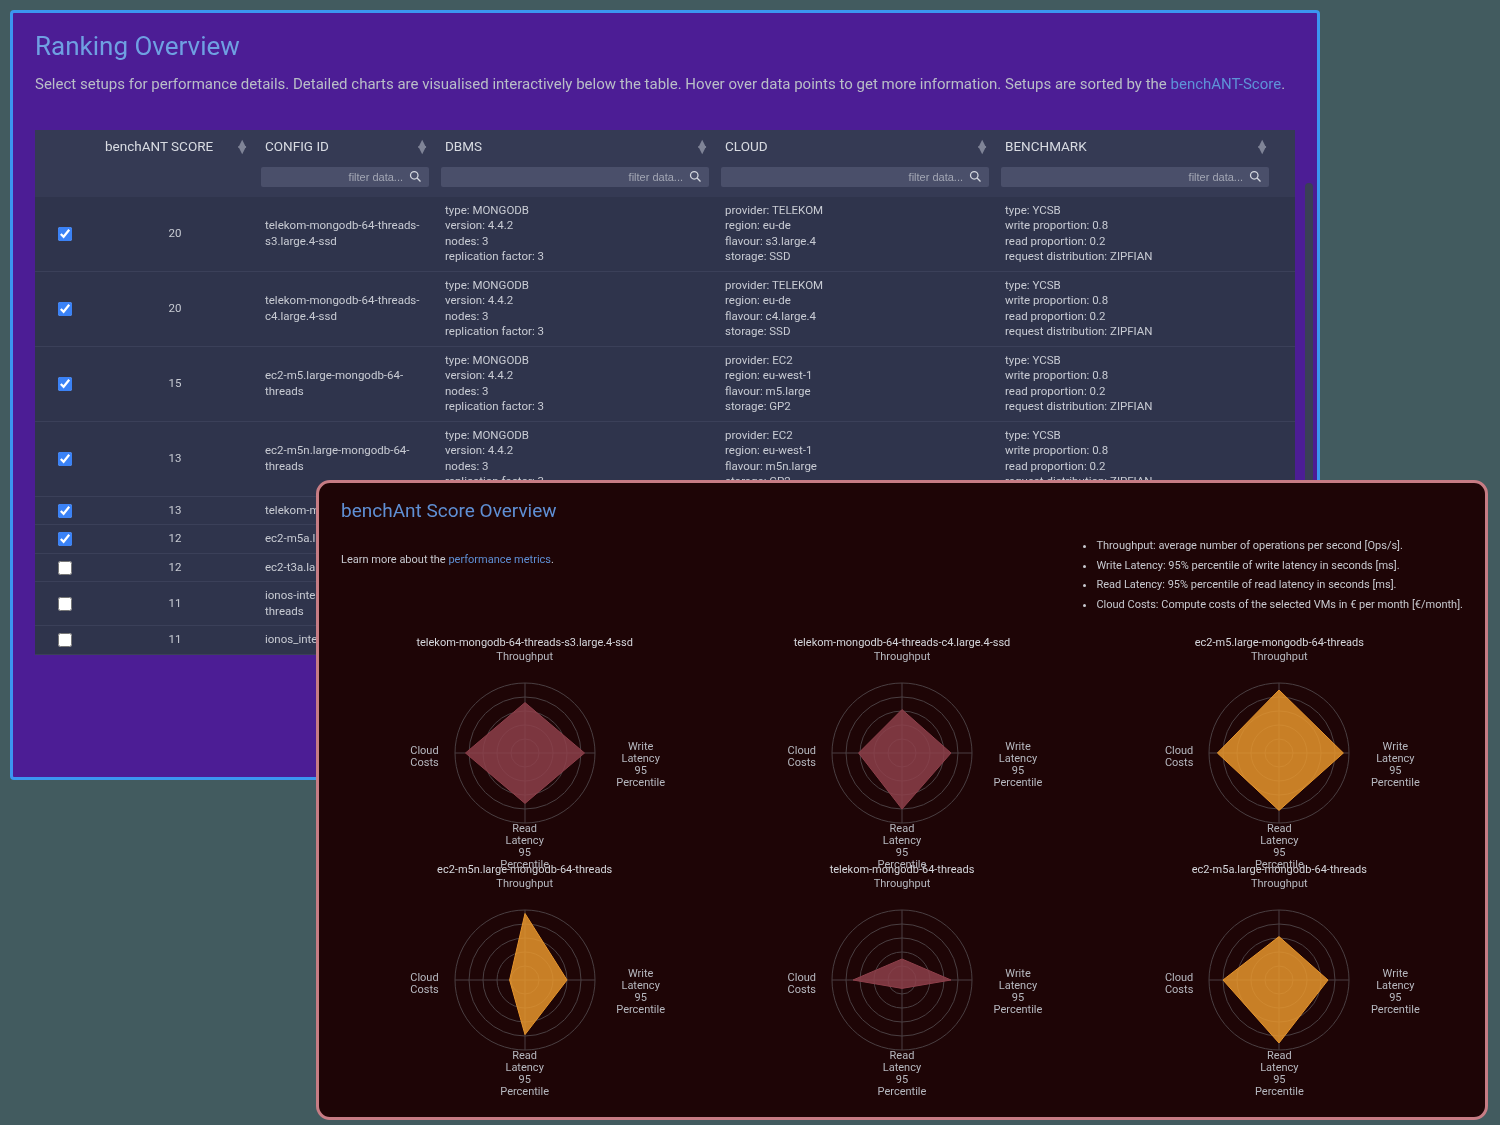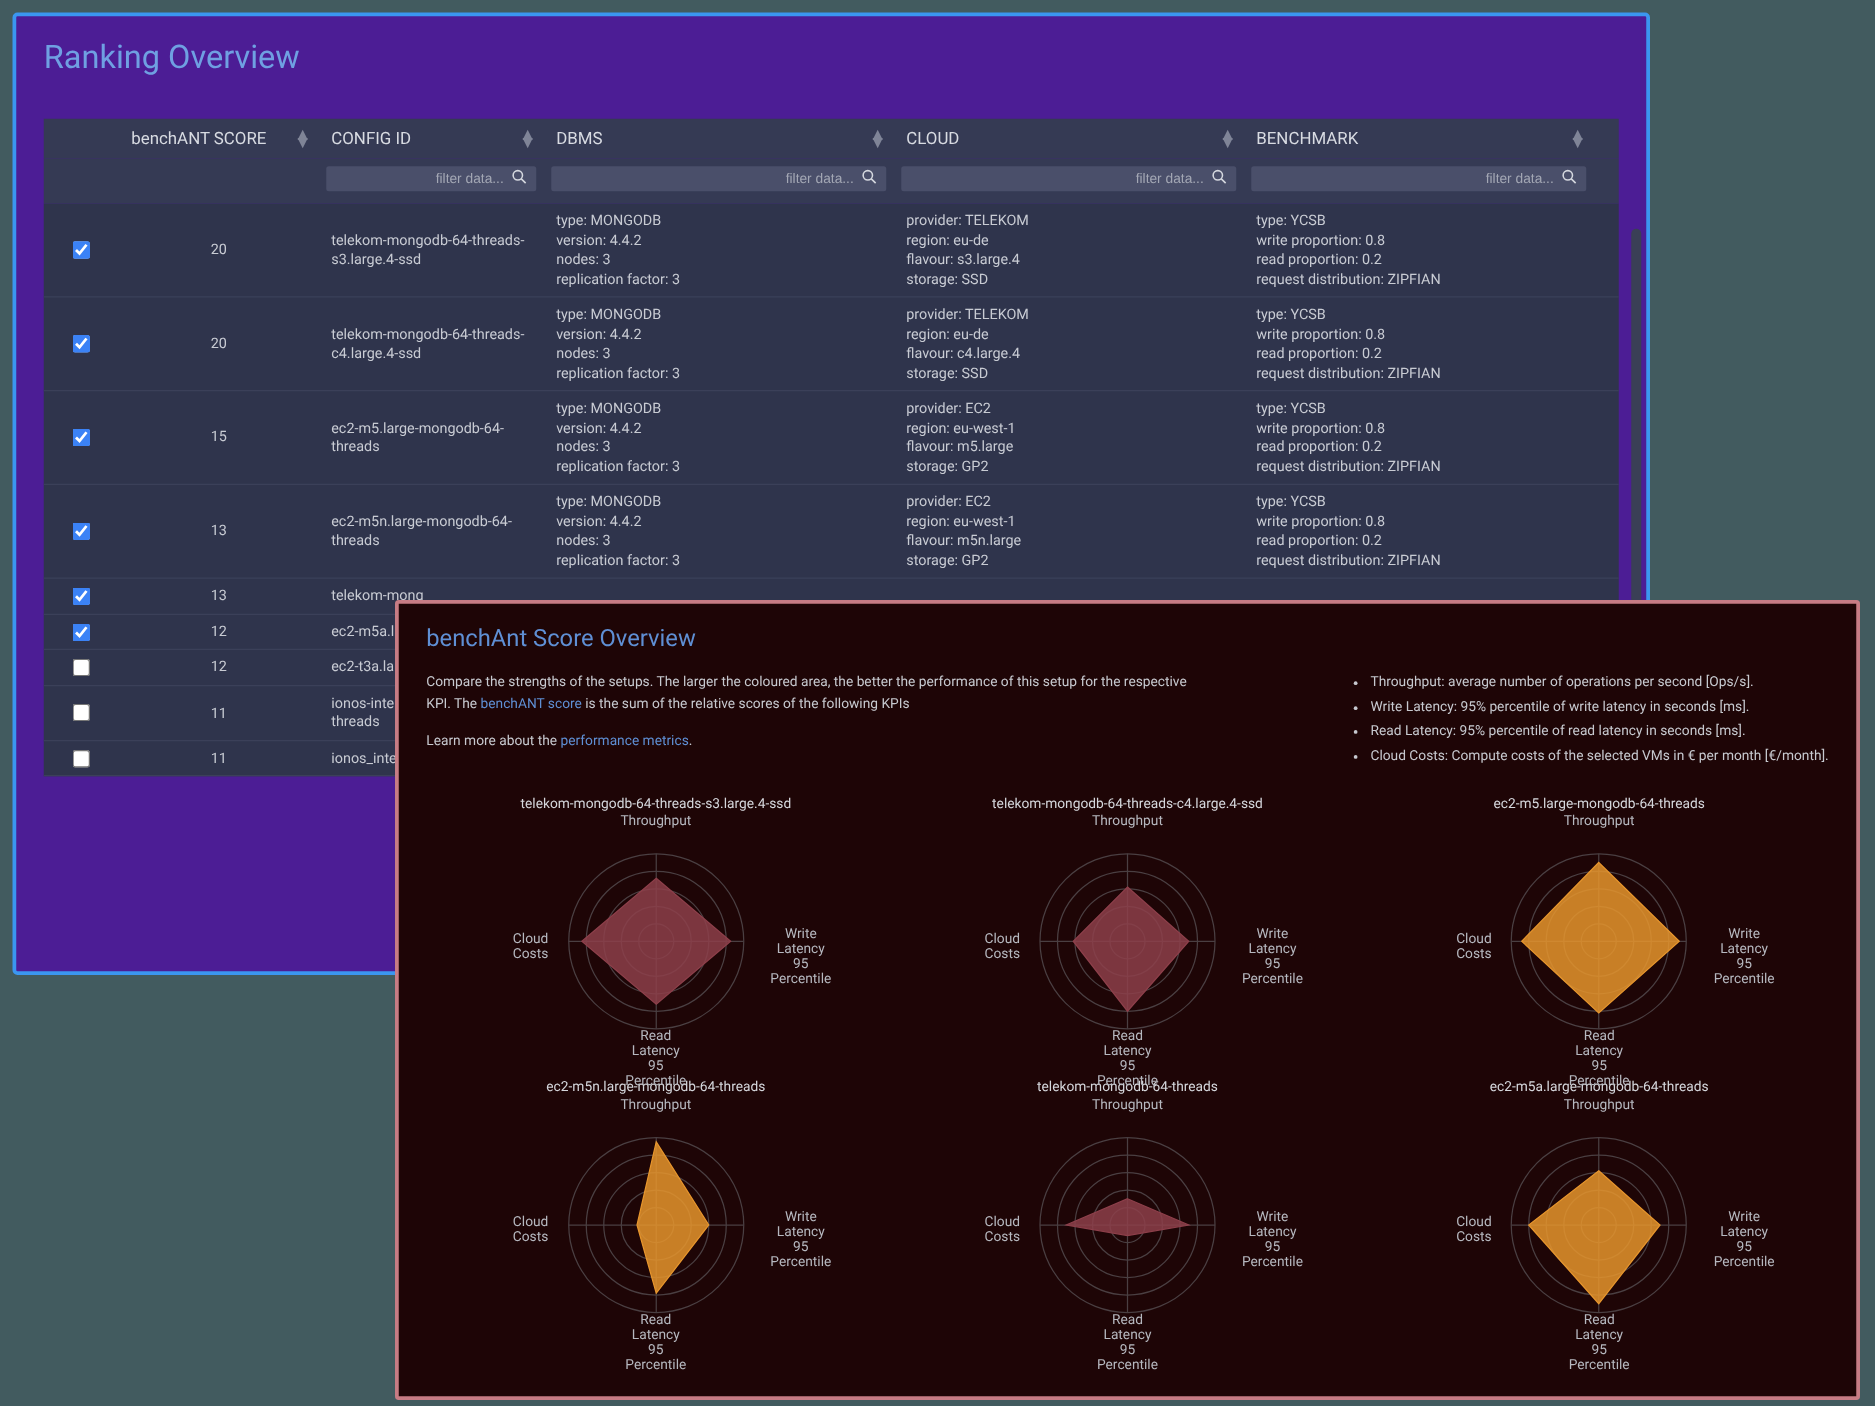"Select setups for performance details." p.intro { html: none -> <p> <span>Select setups for performance details. Detailed charts are visualised interactively below the table. Hover over data points to get more information. Setups are sorted by the </span><a>benchANT-Score</a><span>.</span> </p> }
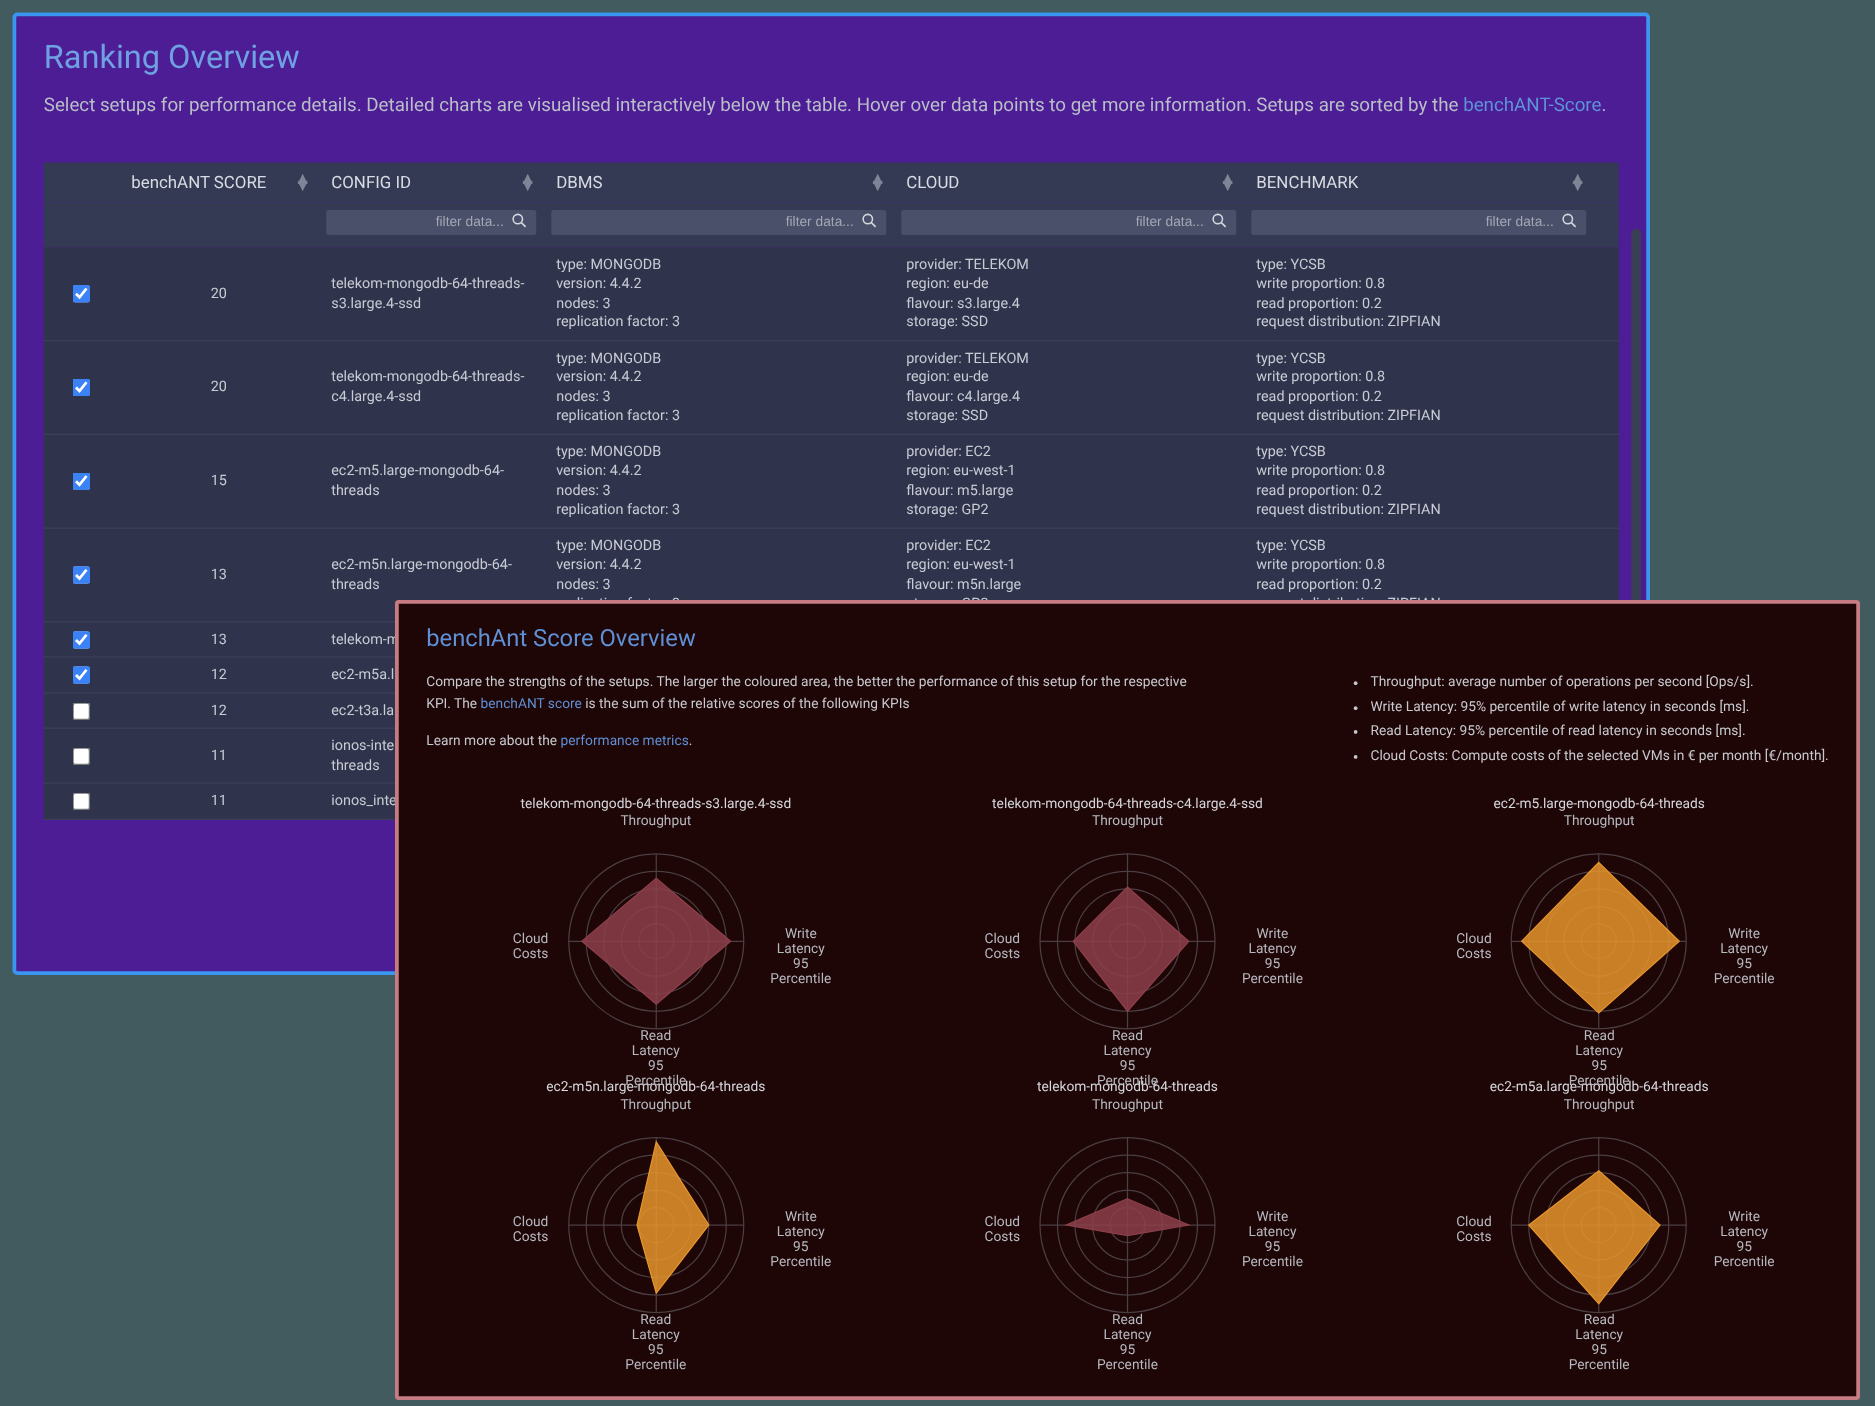"benchAnt Score Overview" .panel-score { border-radius: 3px -> 14px }
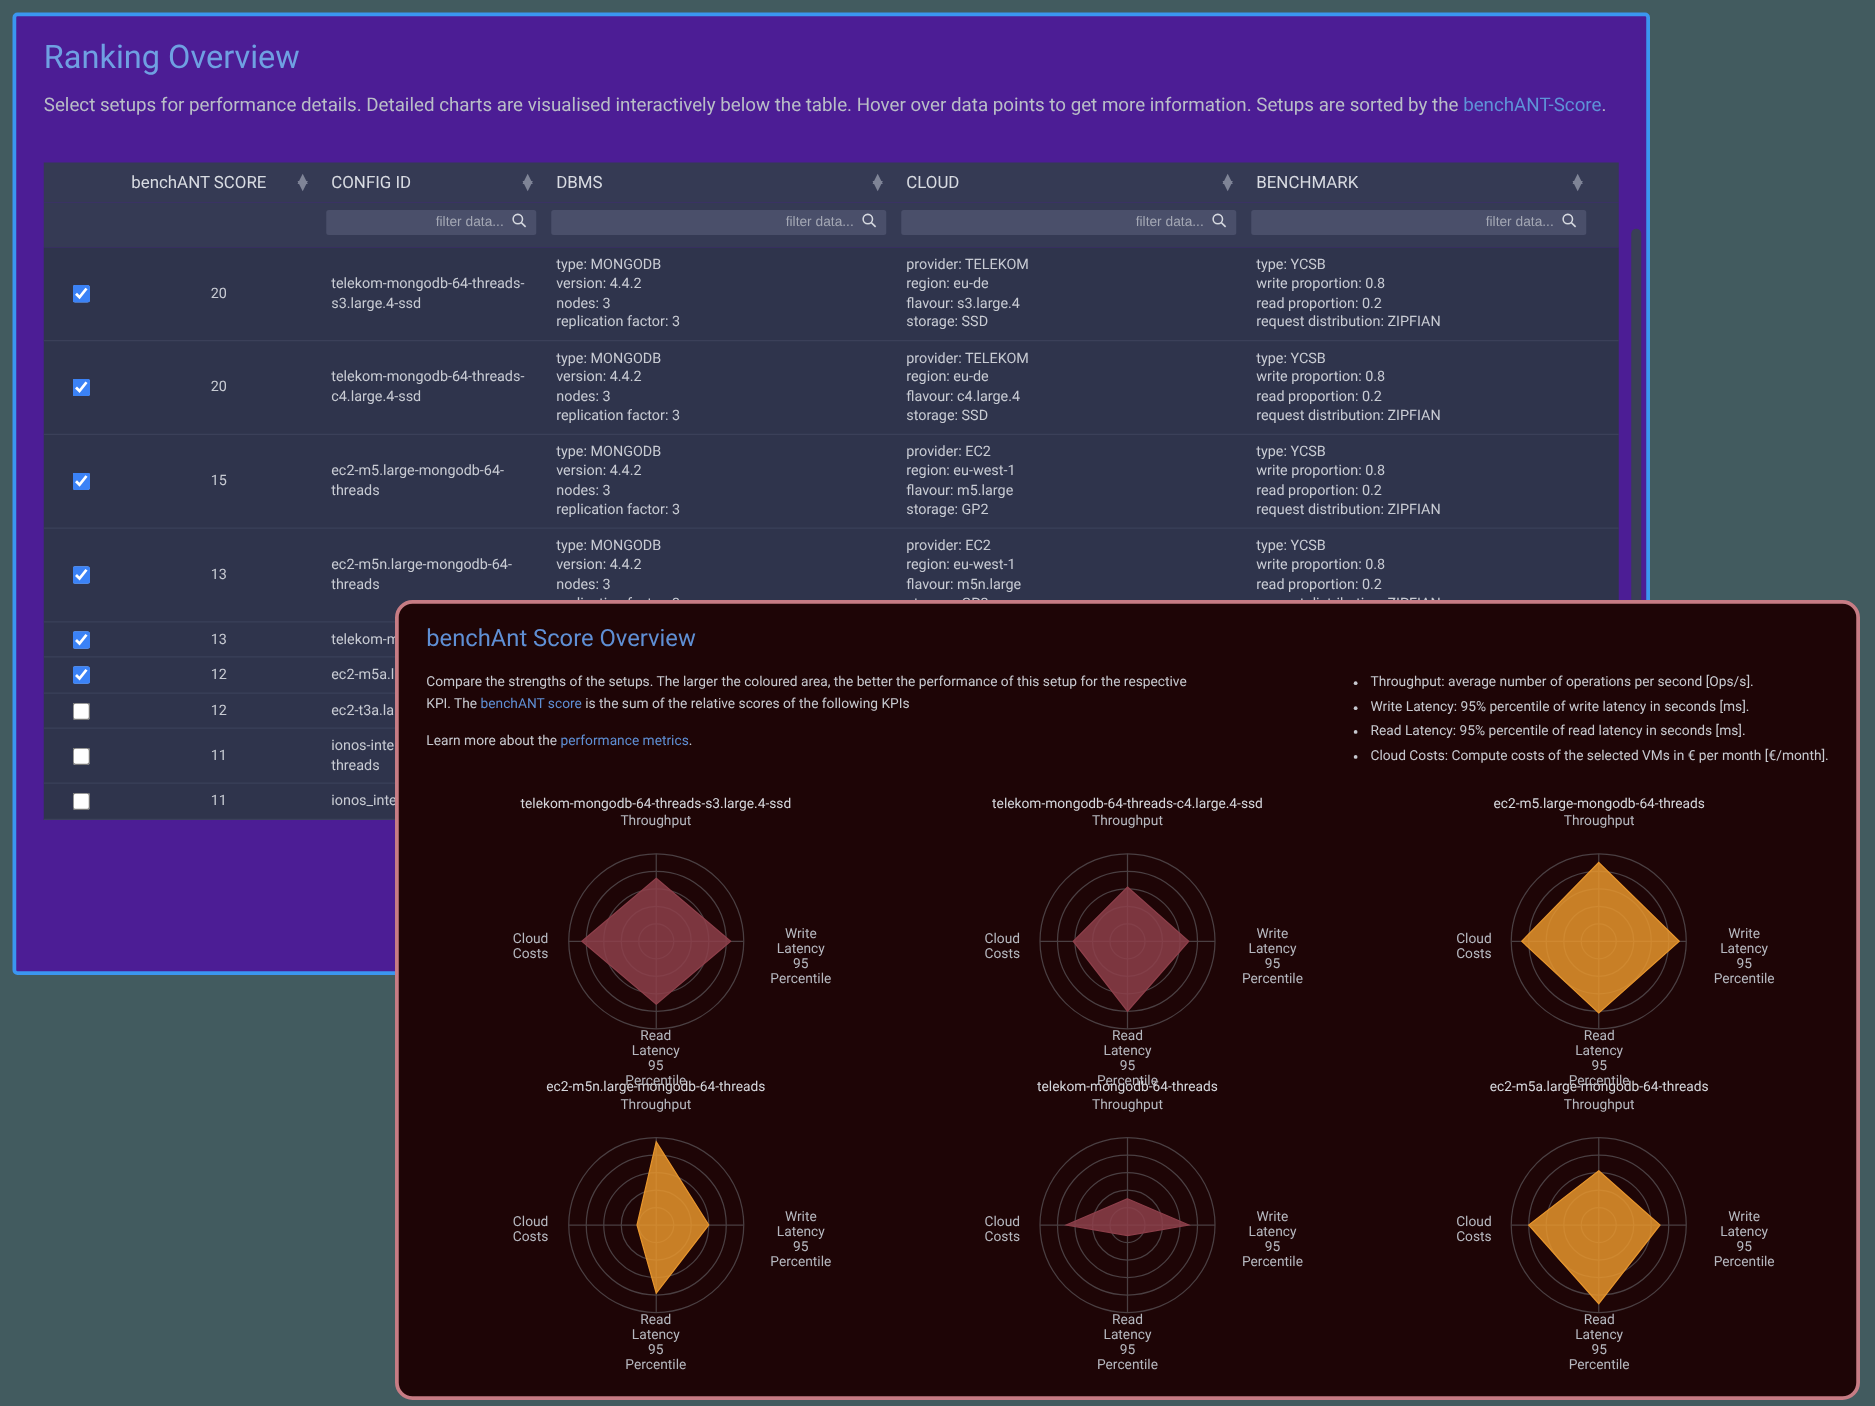"Compare the strengths of the" p { html: <p><span>Compare the strengths of the setups. The larger the coloured area, the better the performance of this setup for the respective KPI. The </span><a>benchANT score</a><span> is the sum of the relative scores of the following KPIs</span></p> -> none }
